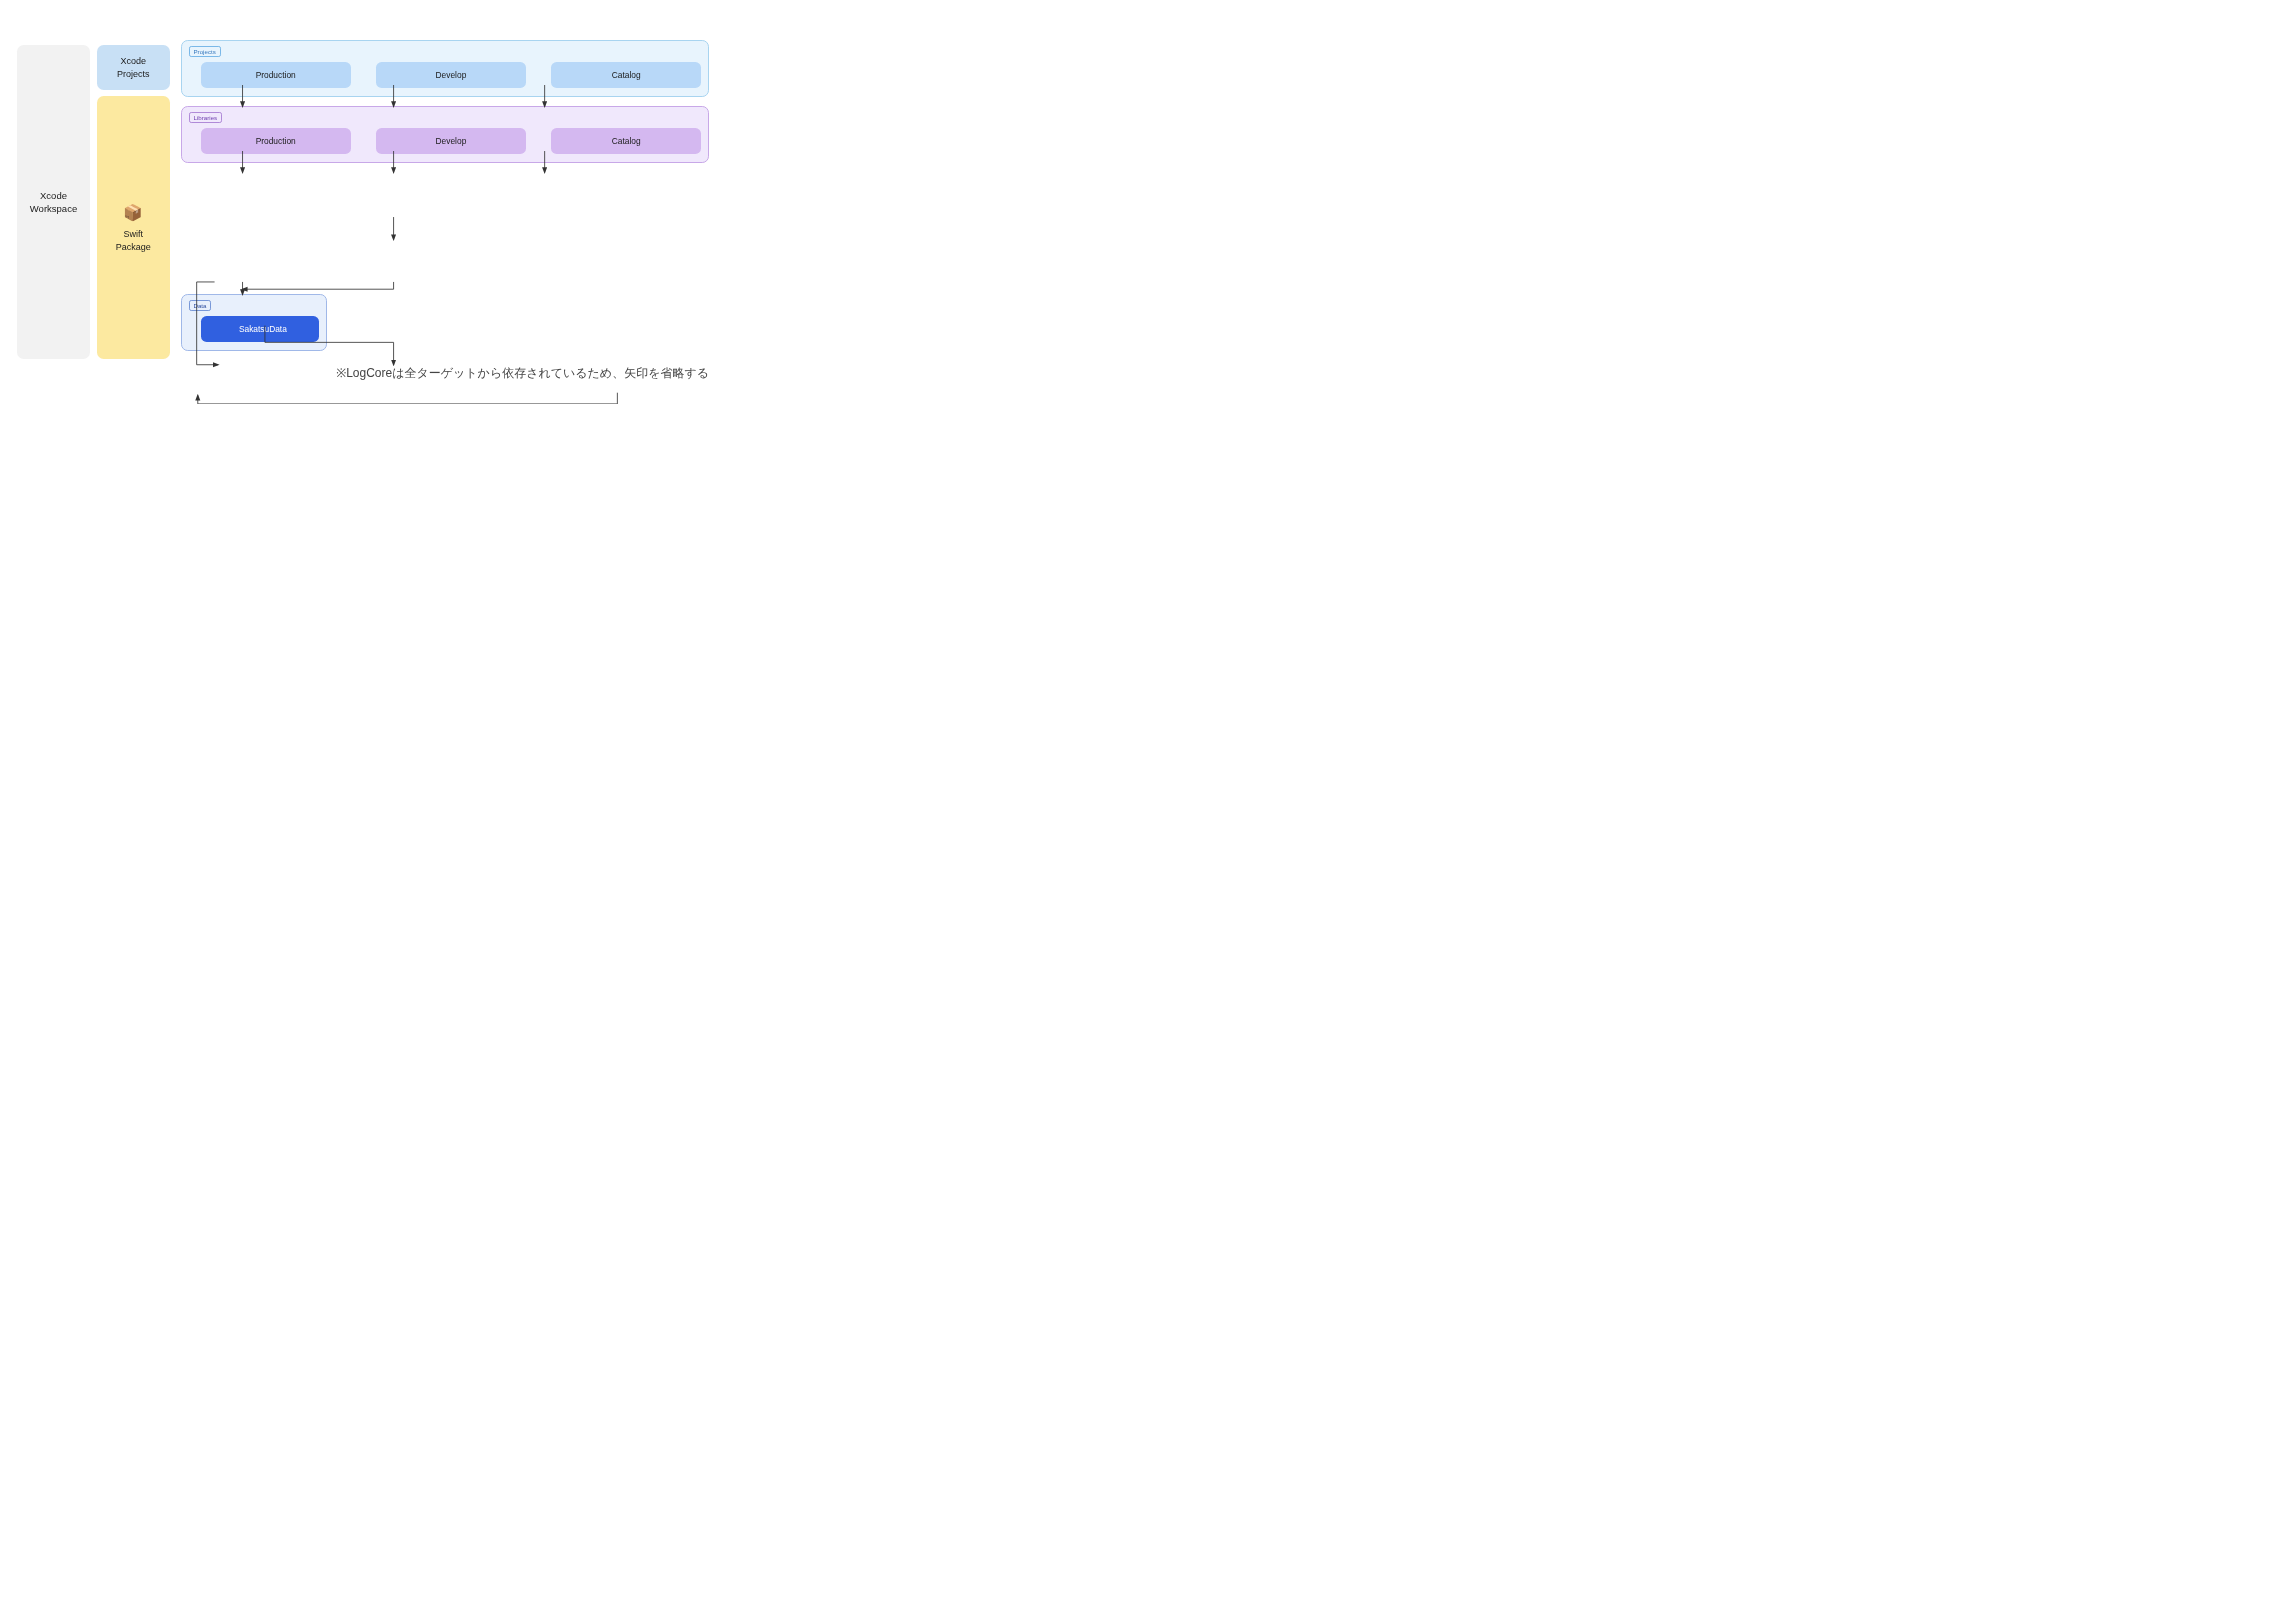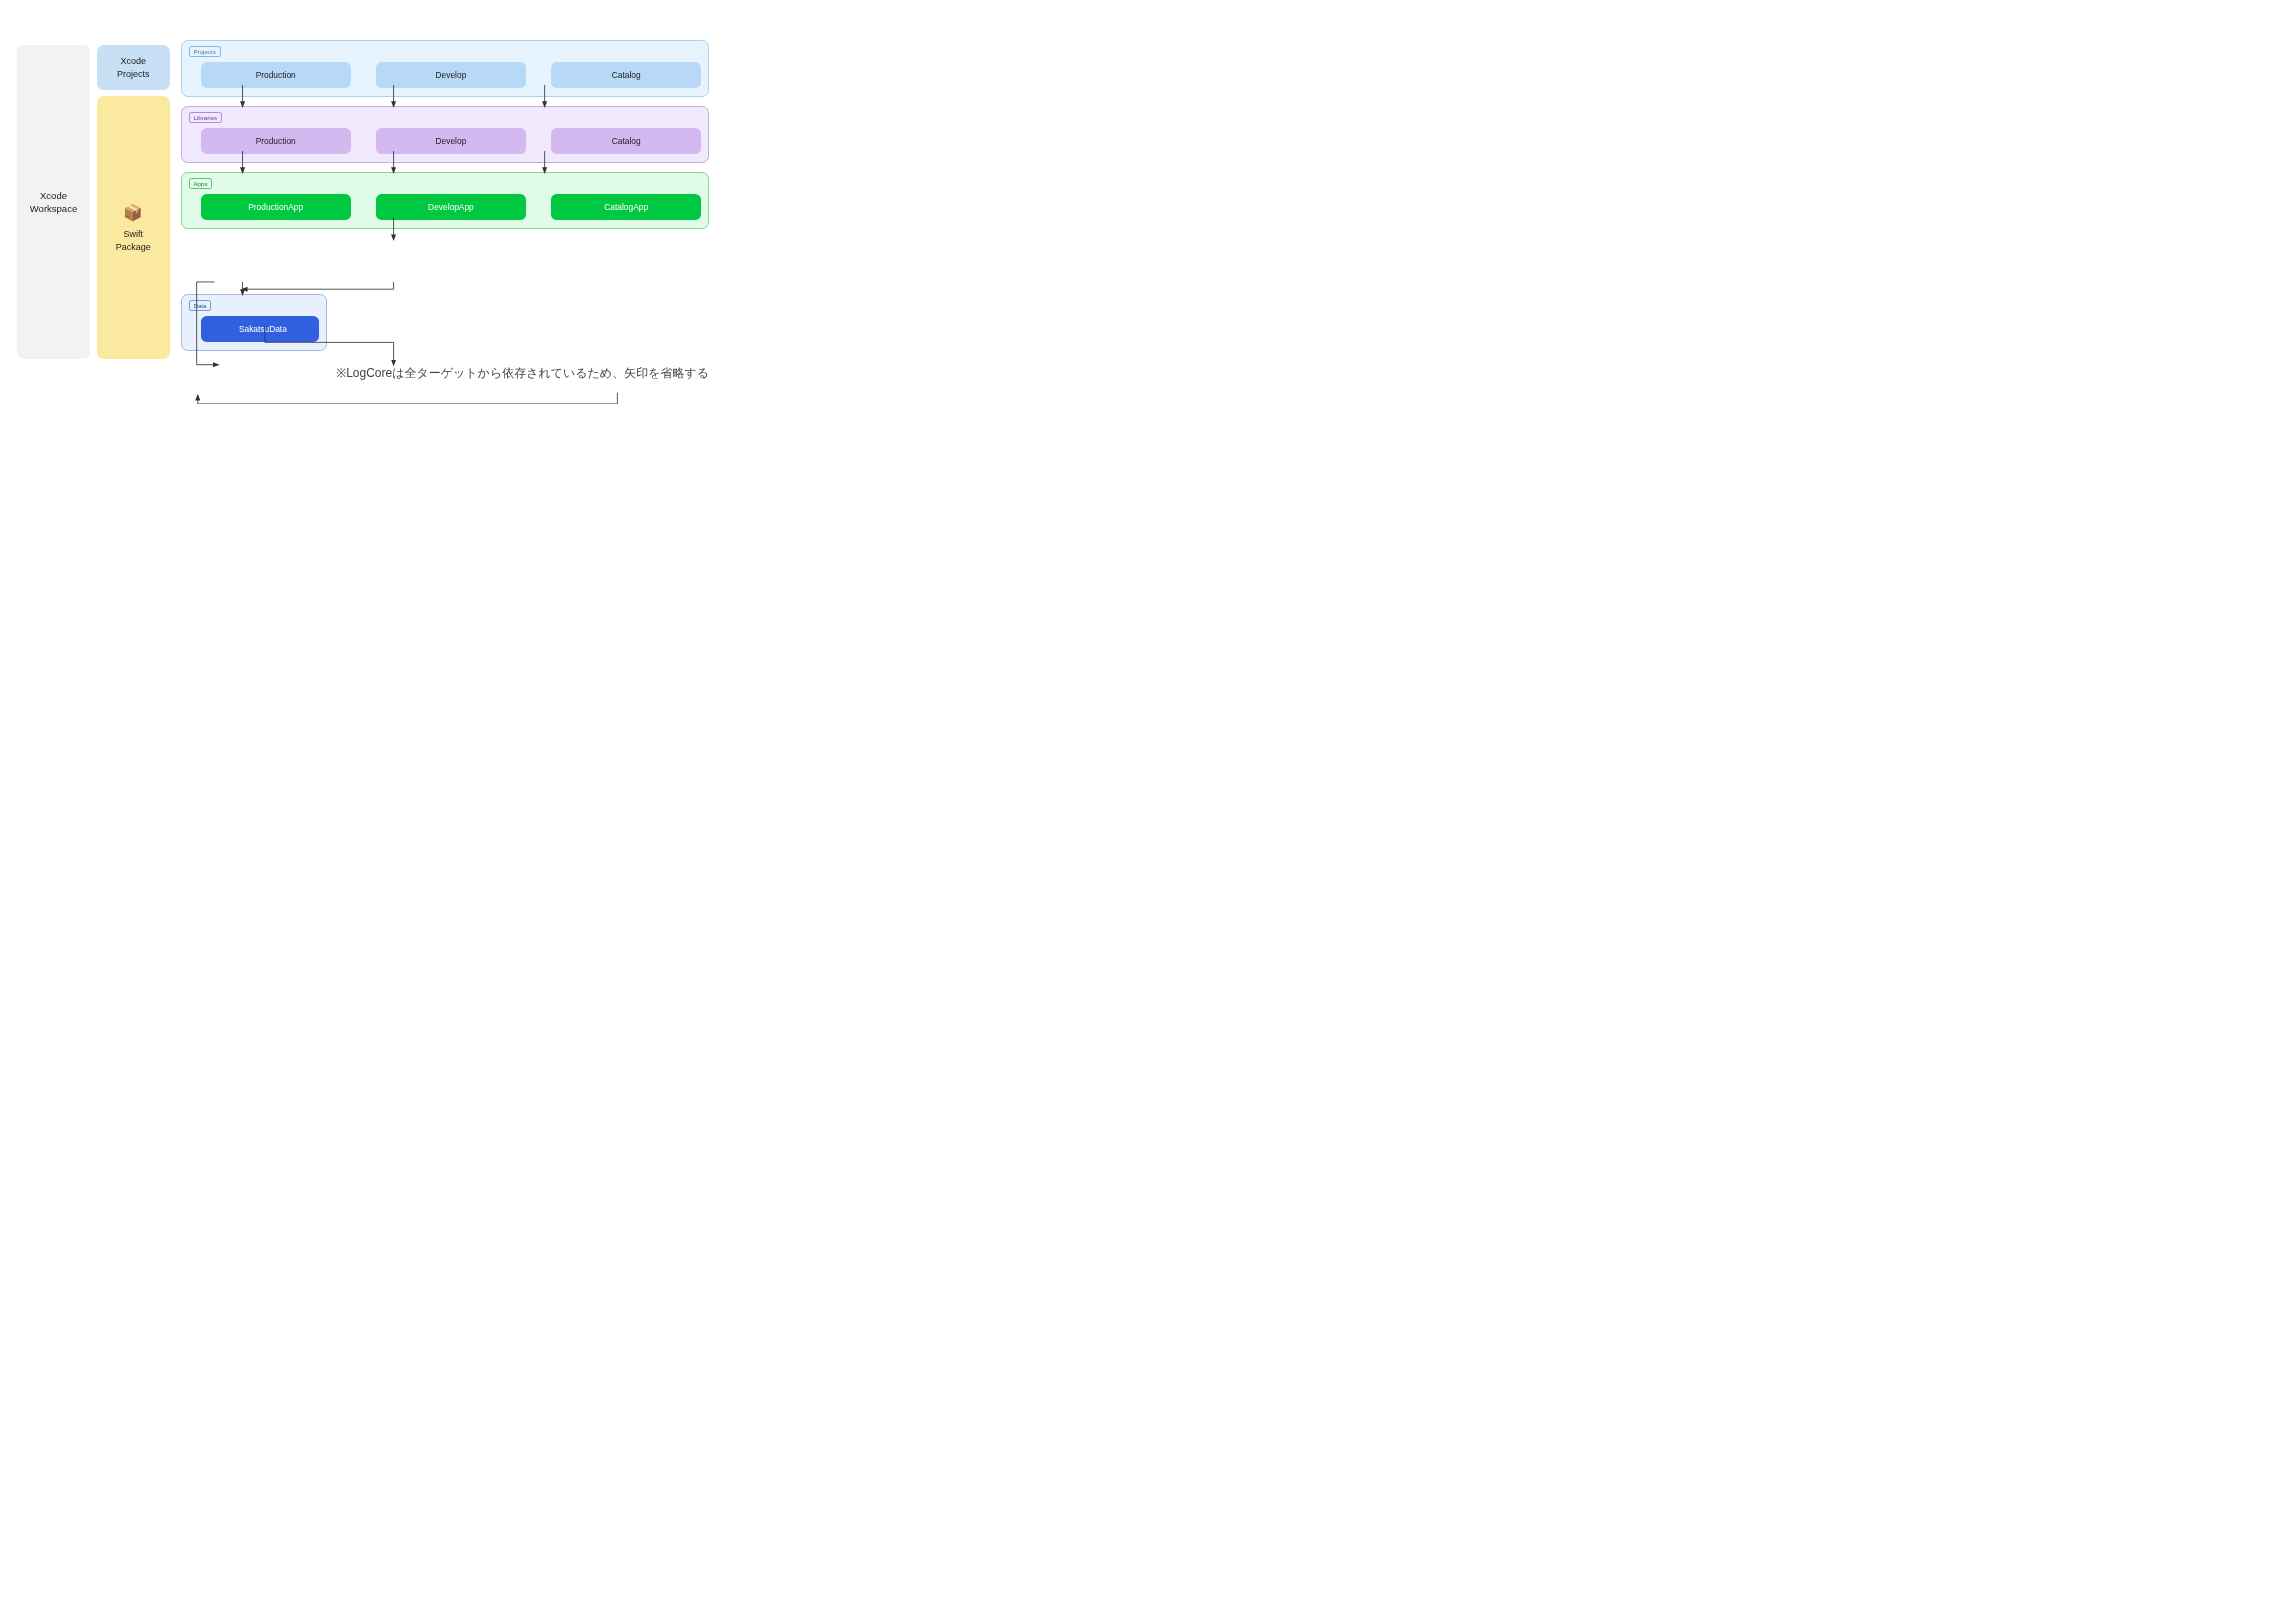"ProductionApp" div.section { html: <div> <span>Apps</span> <div> <div>ProductionApp</div> <div>DevelopApp</div> <div>CatalogApp</div> </div> </div> -> none }
